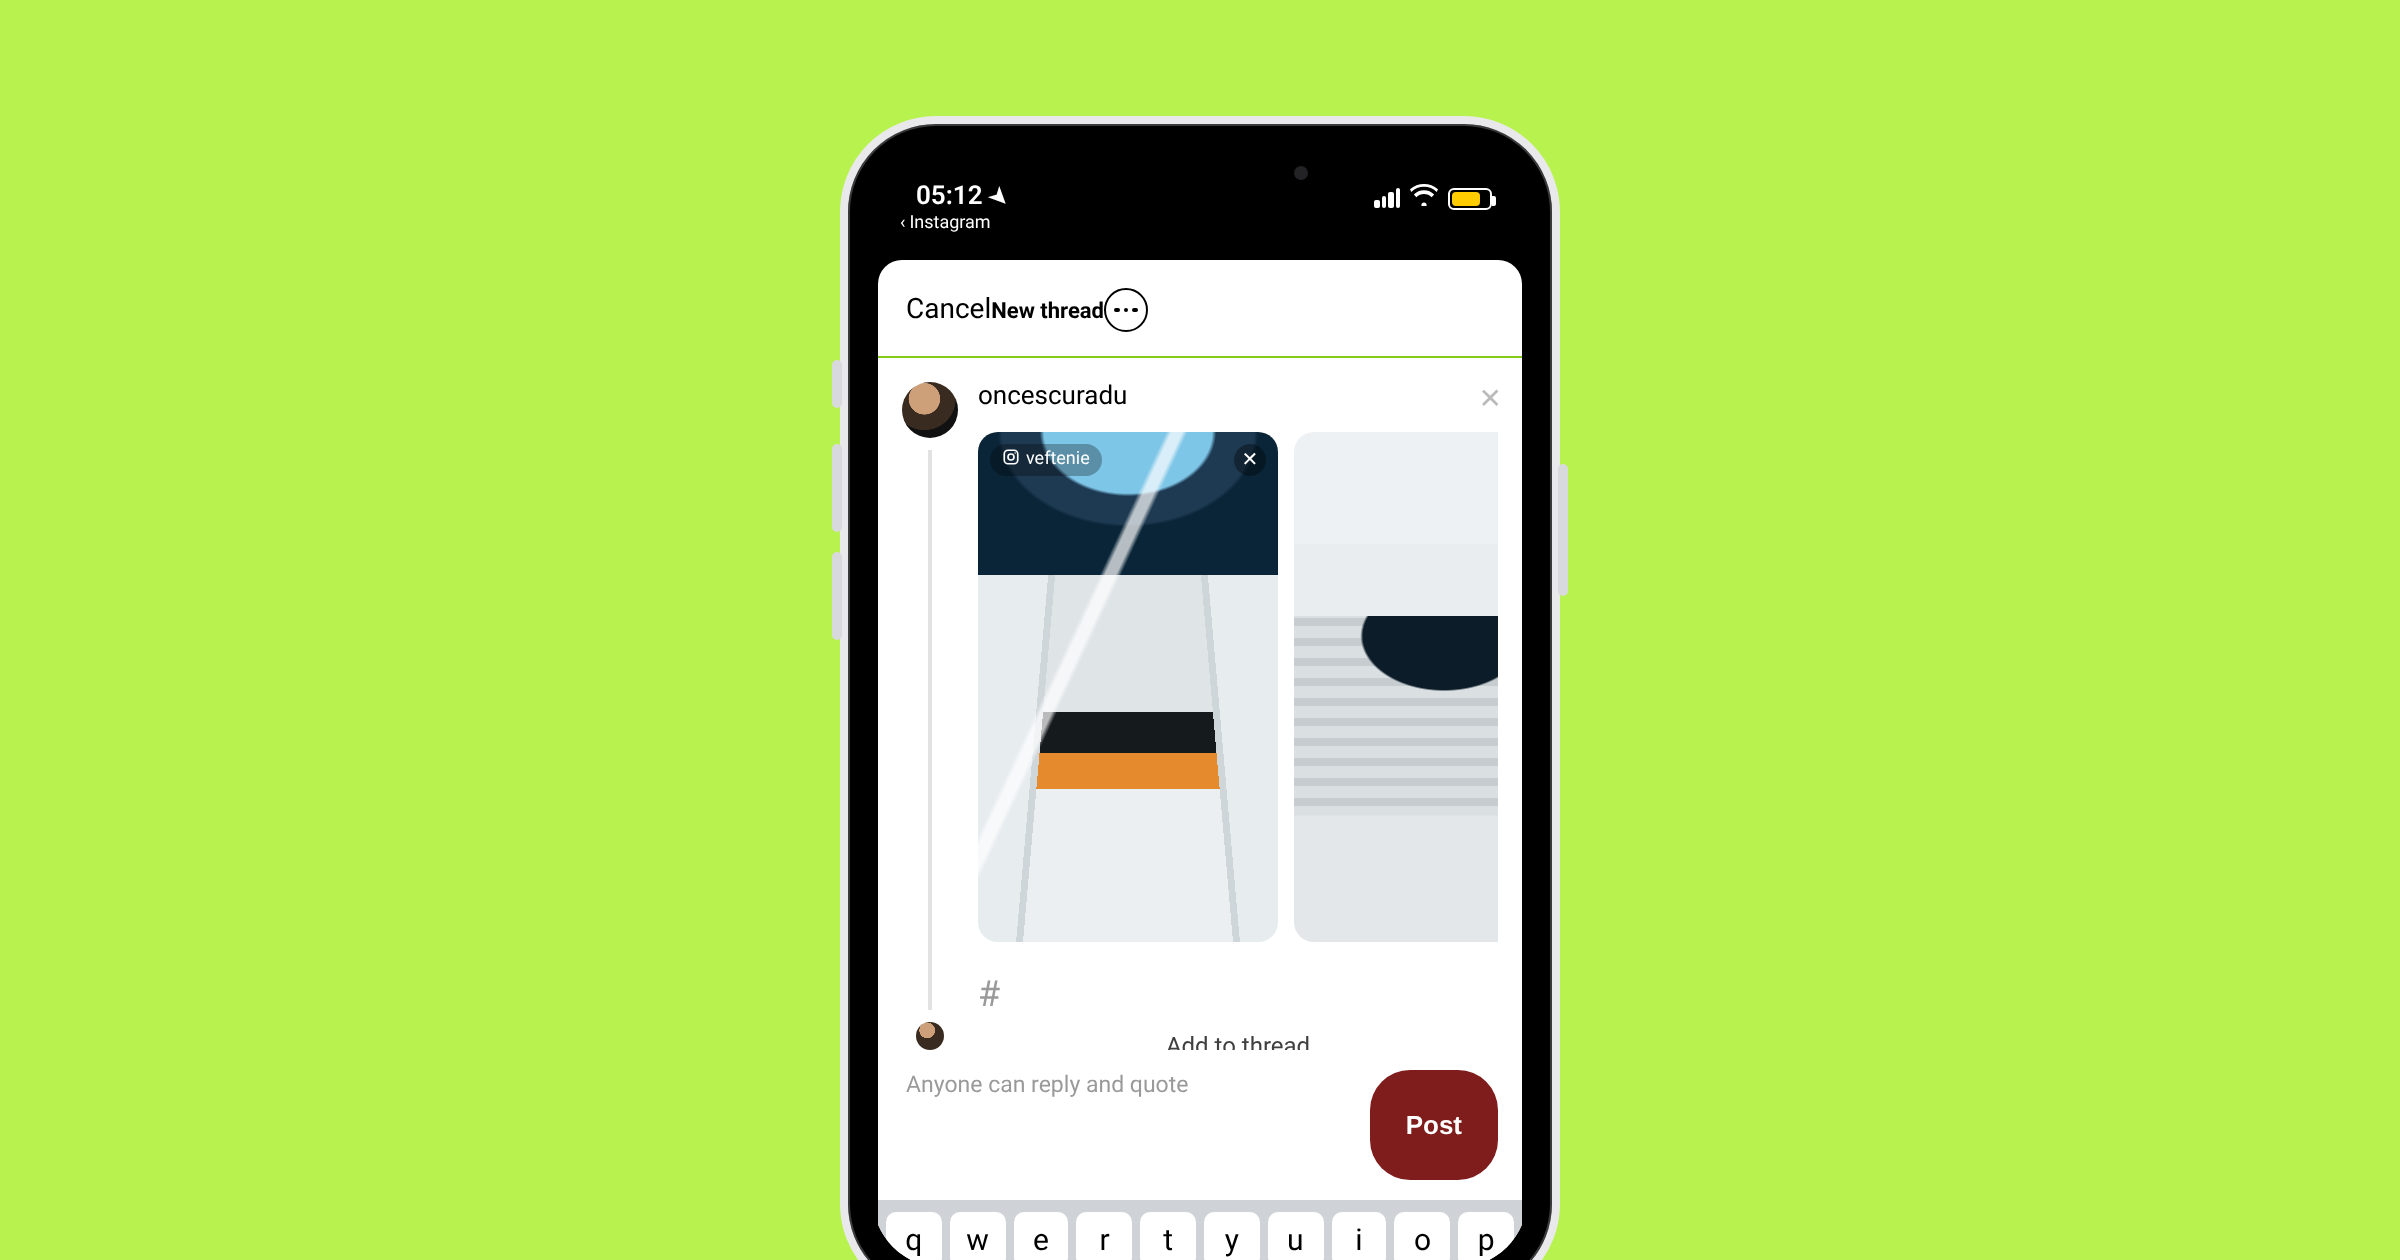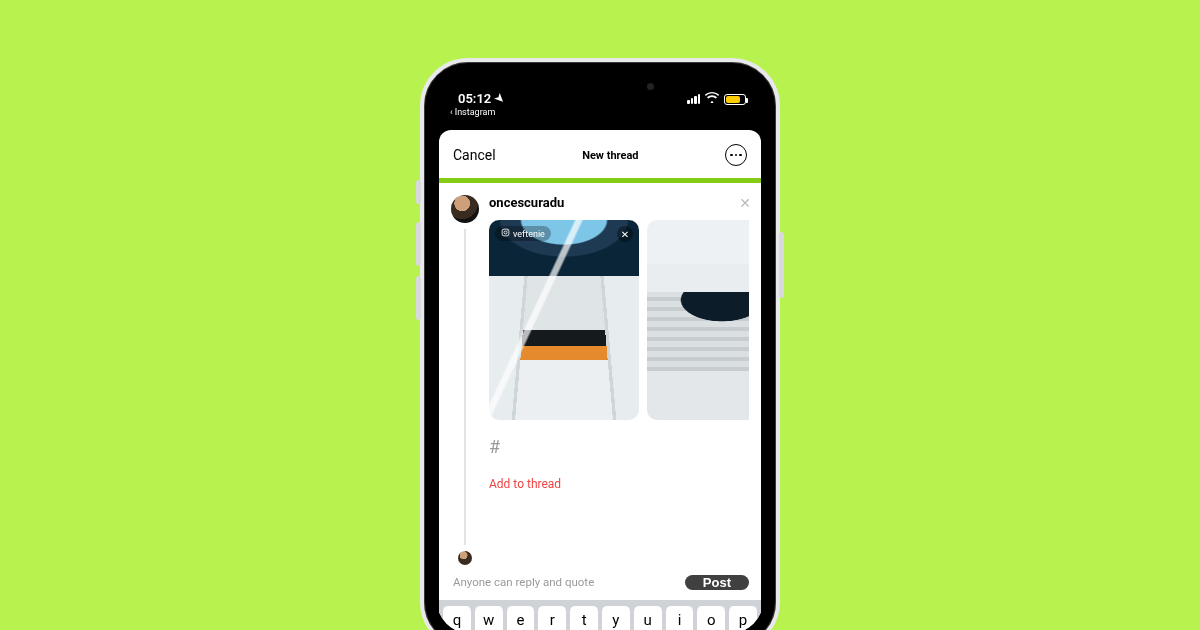"Cancel" .sheet-header { border-bottom: 5px solid #84cc16 -> 1px solid #84cc16; justify-content: space-between -> flex-start }
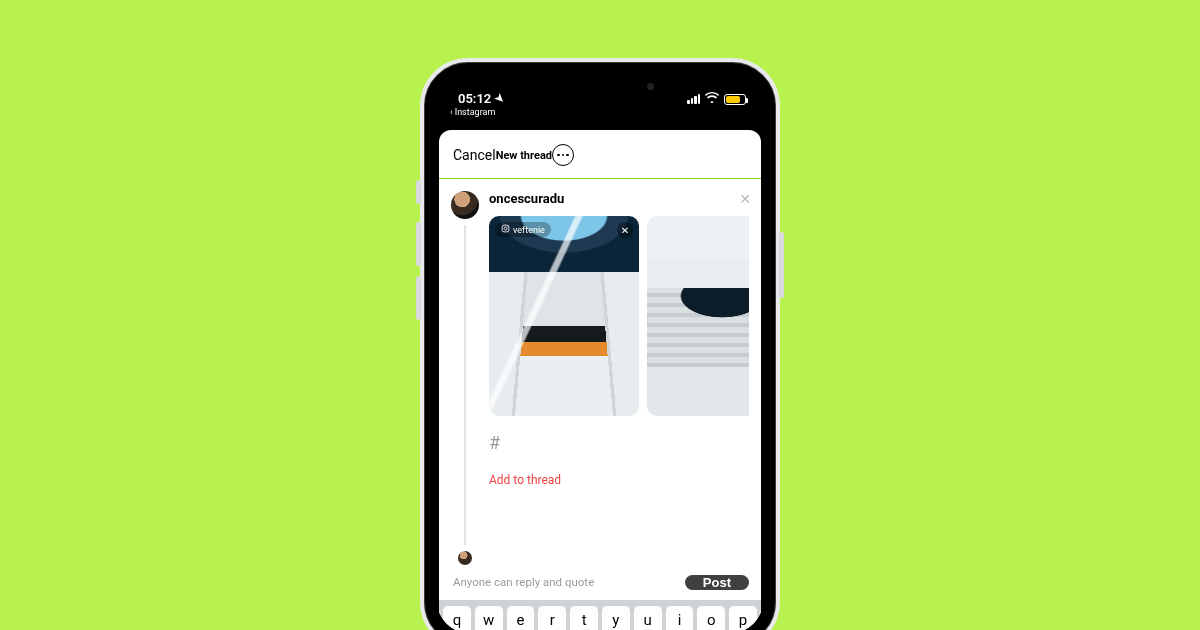"oncescuradu" .uname { font-weight: 700 -> 400 }
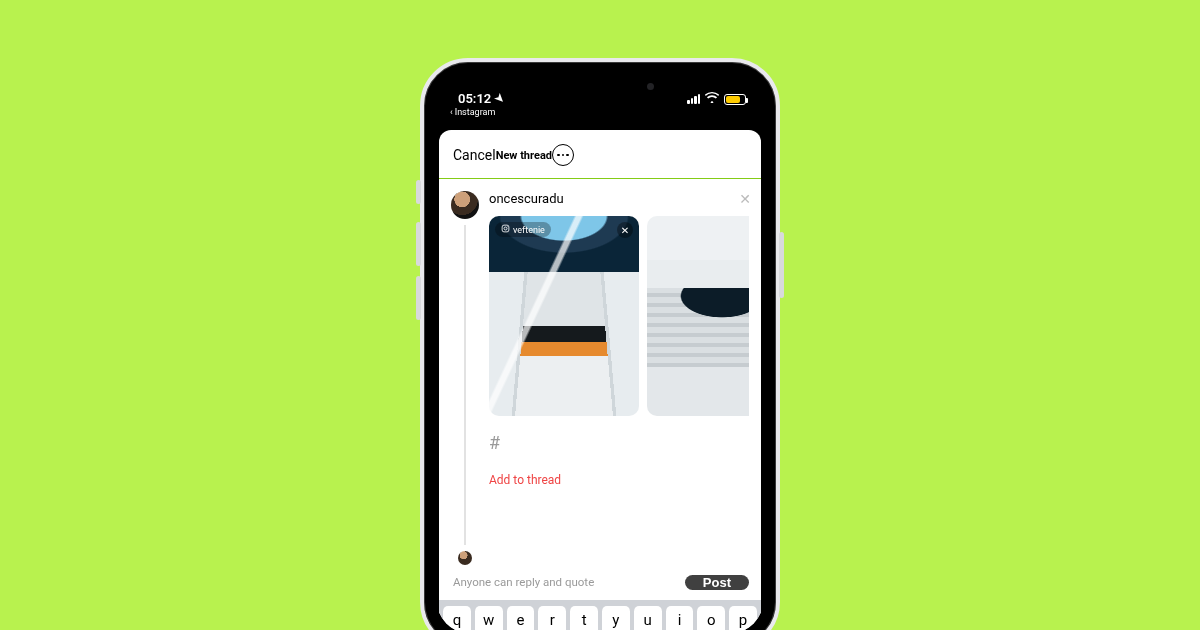"veftenie" .att { height: 200px -> 255px }
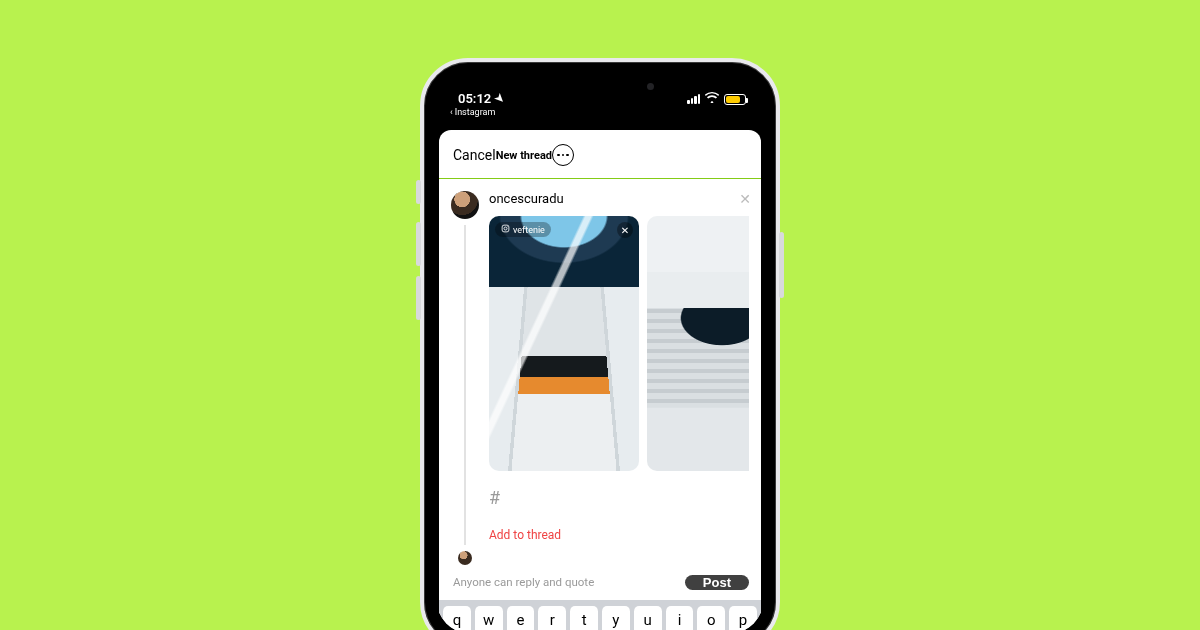"Add to thread" .add-thread { color: #ef4444 -> #404040; margin-top: 20px -> 8px; text-align: none -> center }
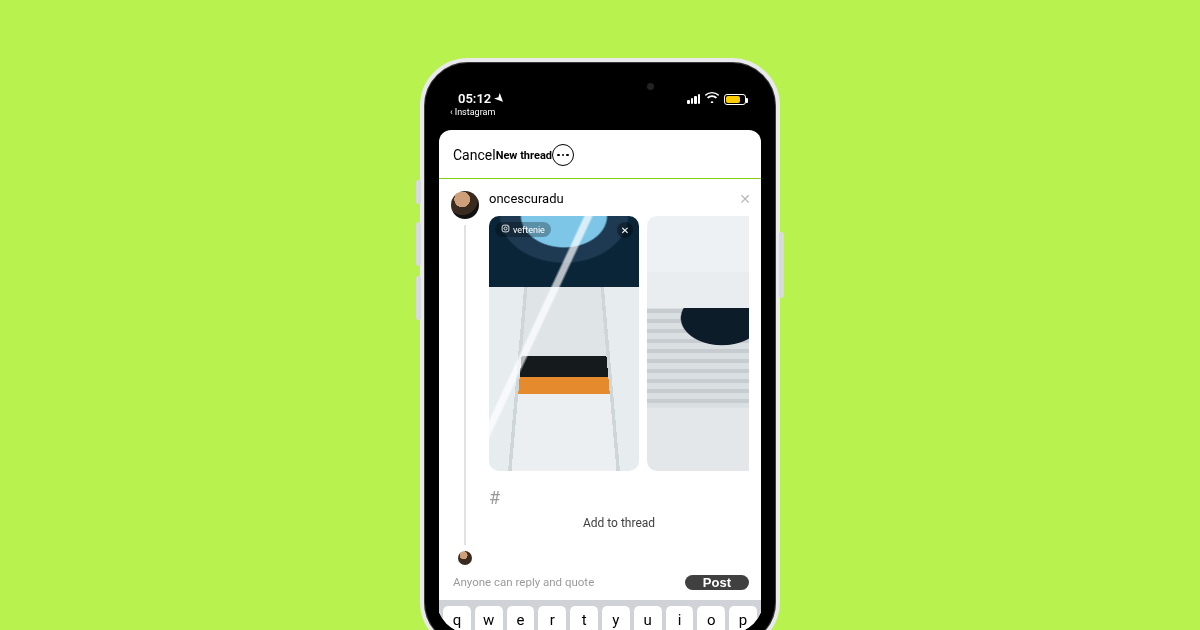"Post" .post-btn { background: #404040 -> #7f1d1d; padding: 0 18px -> 20px 18px }
